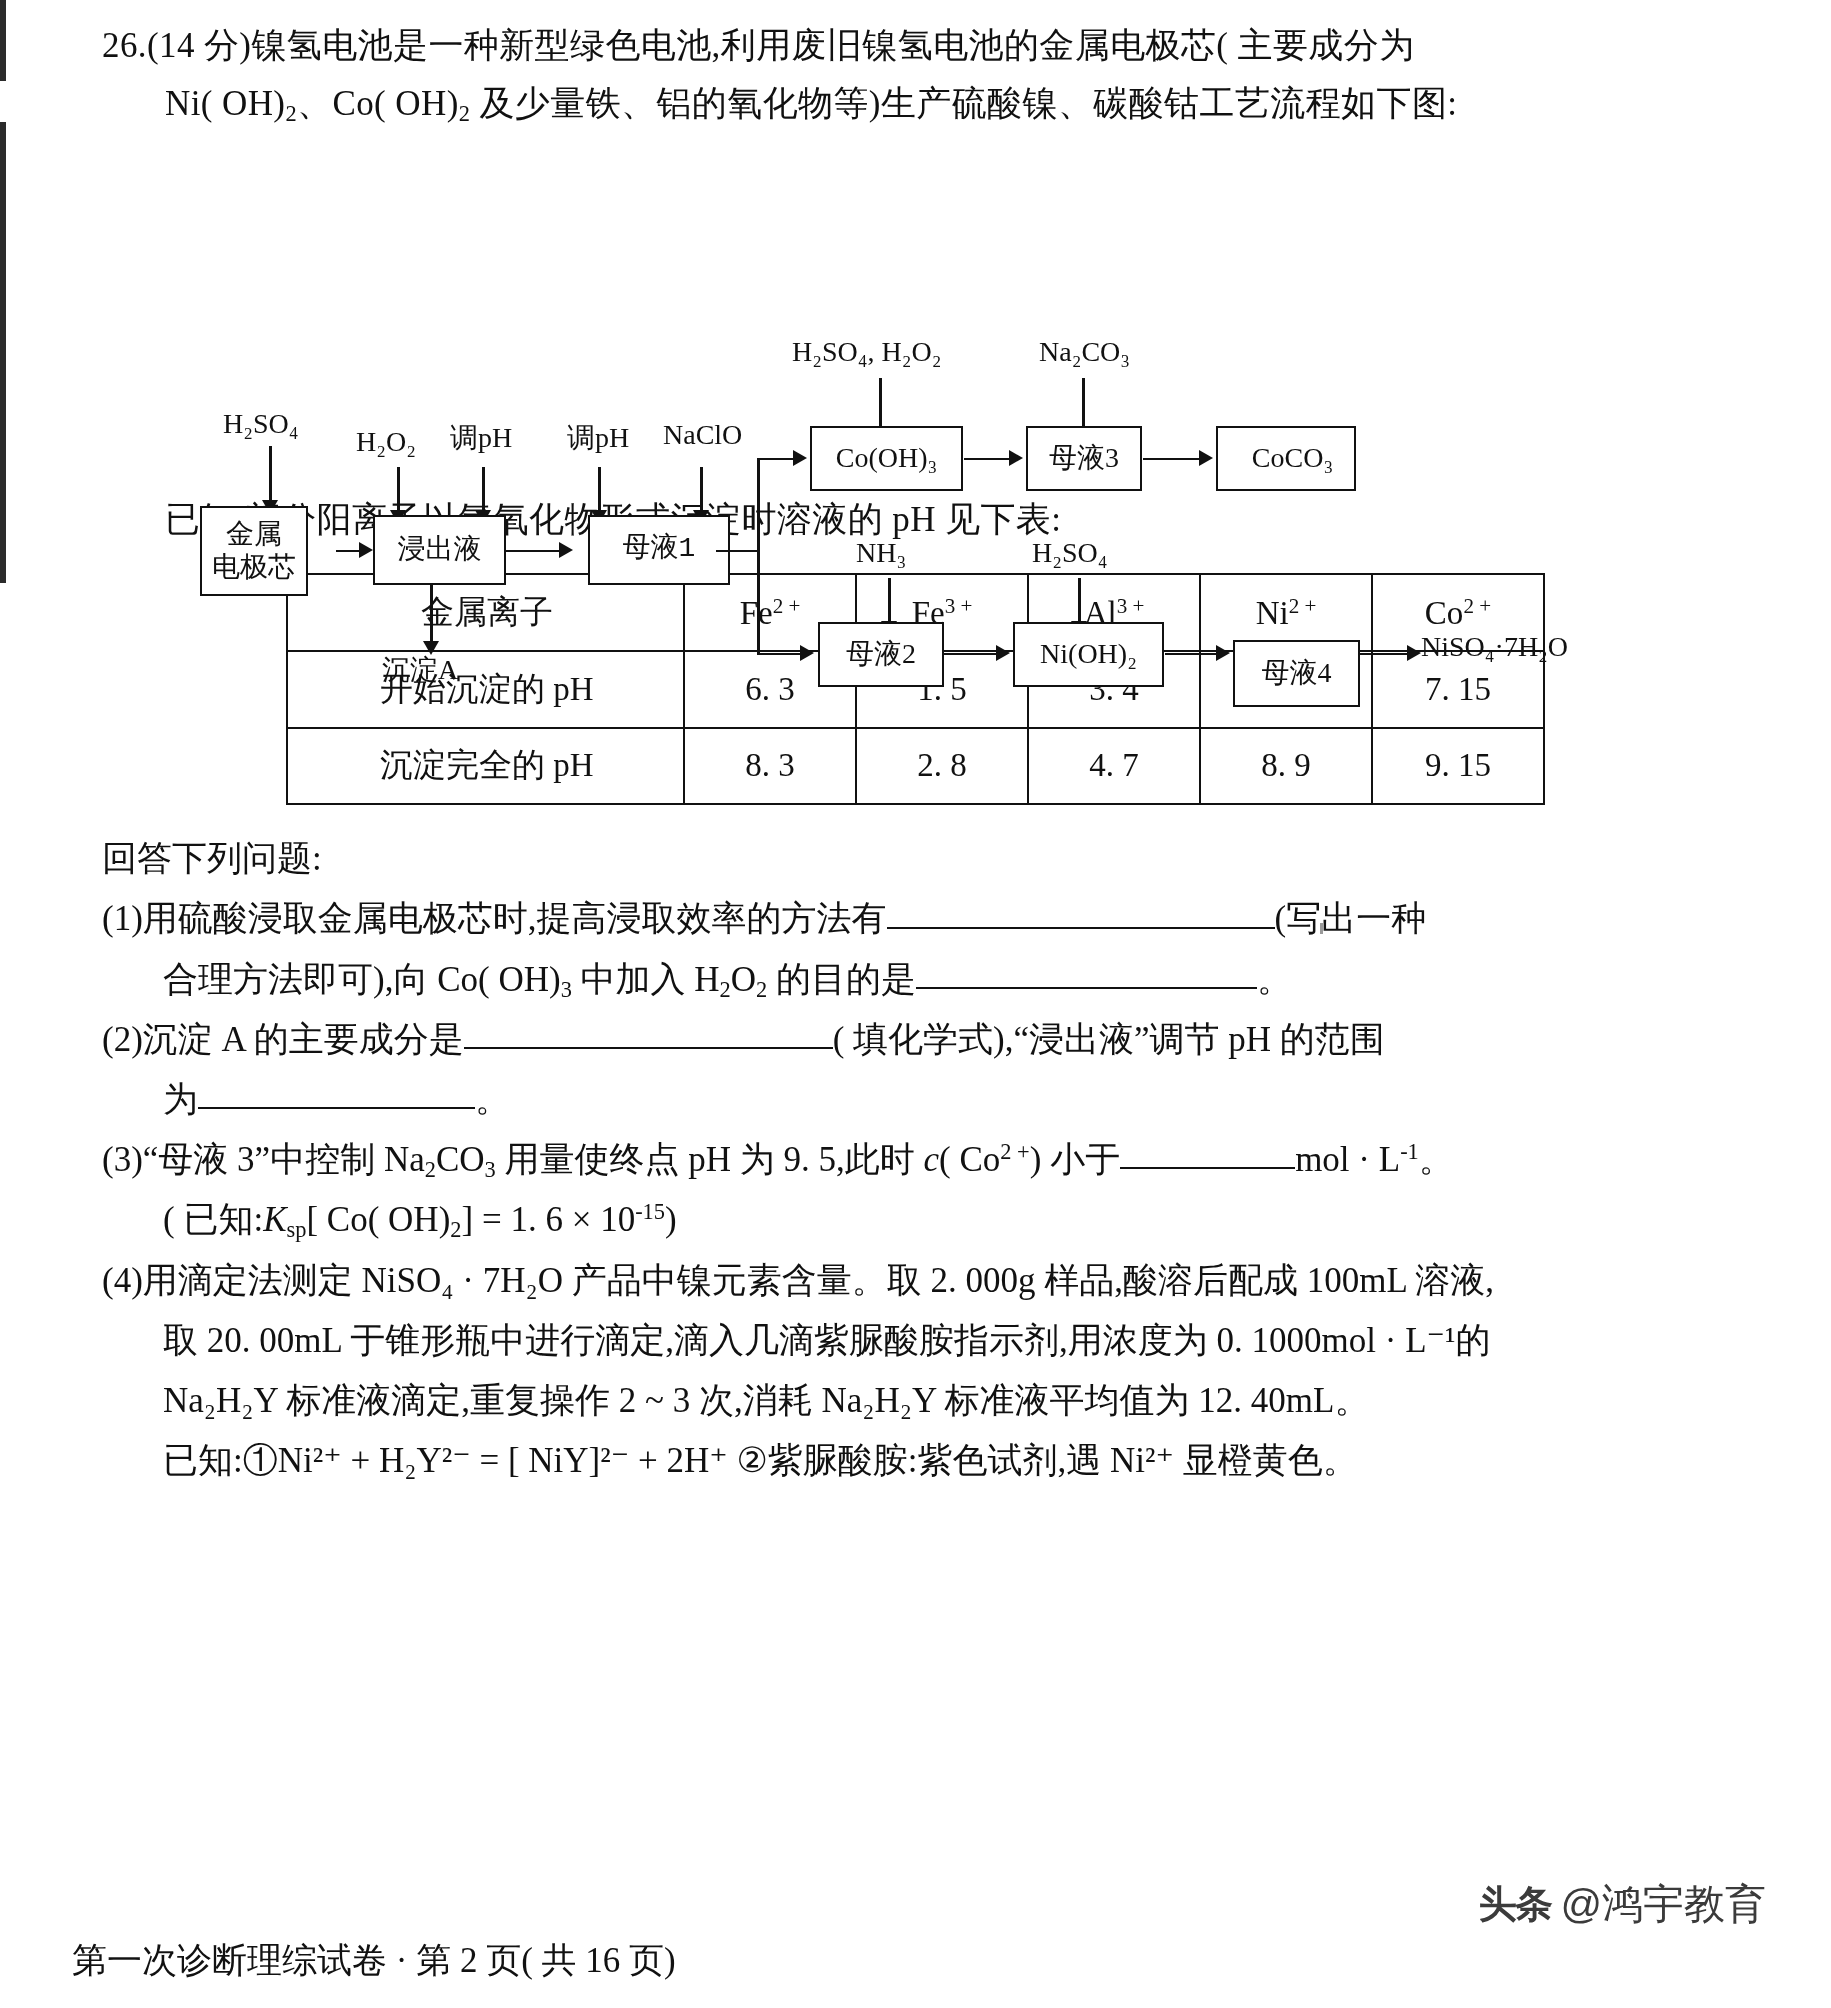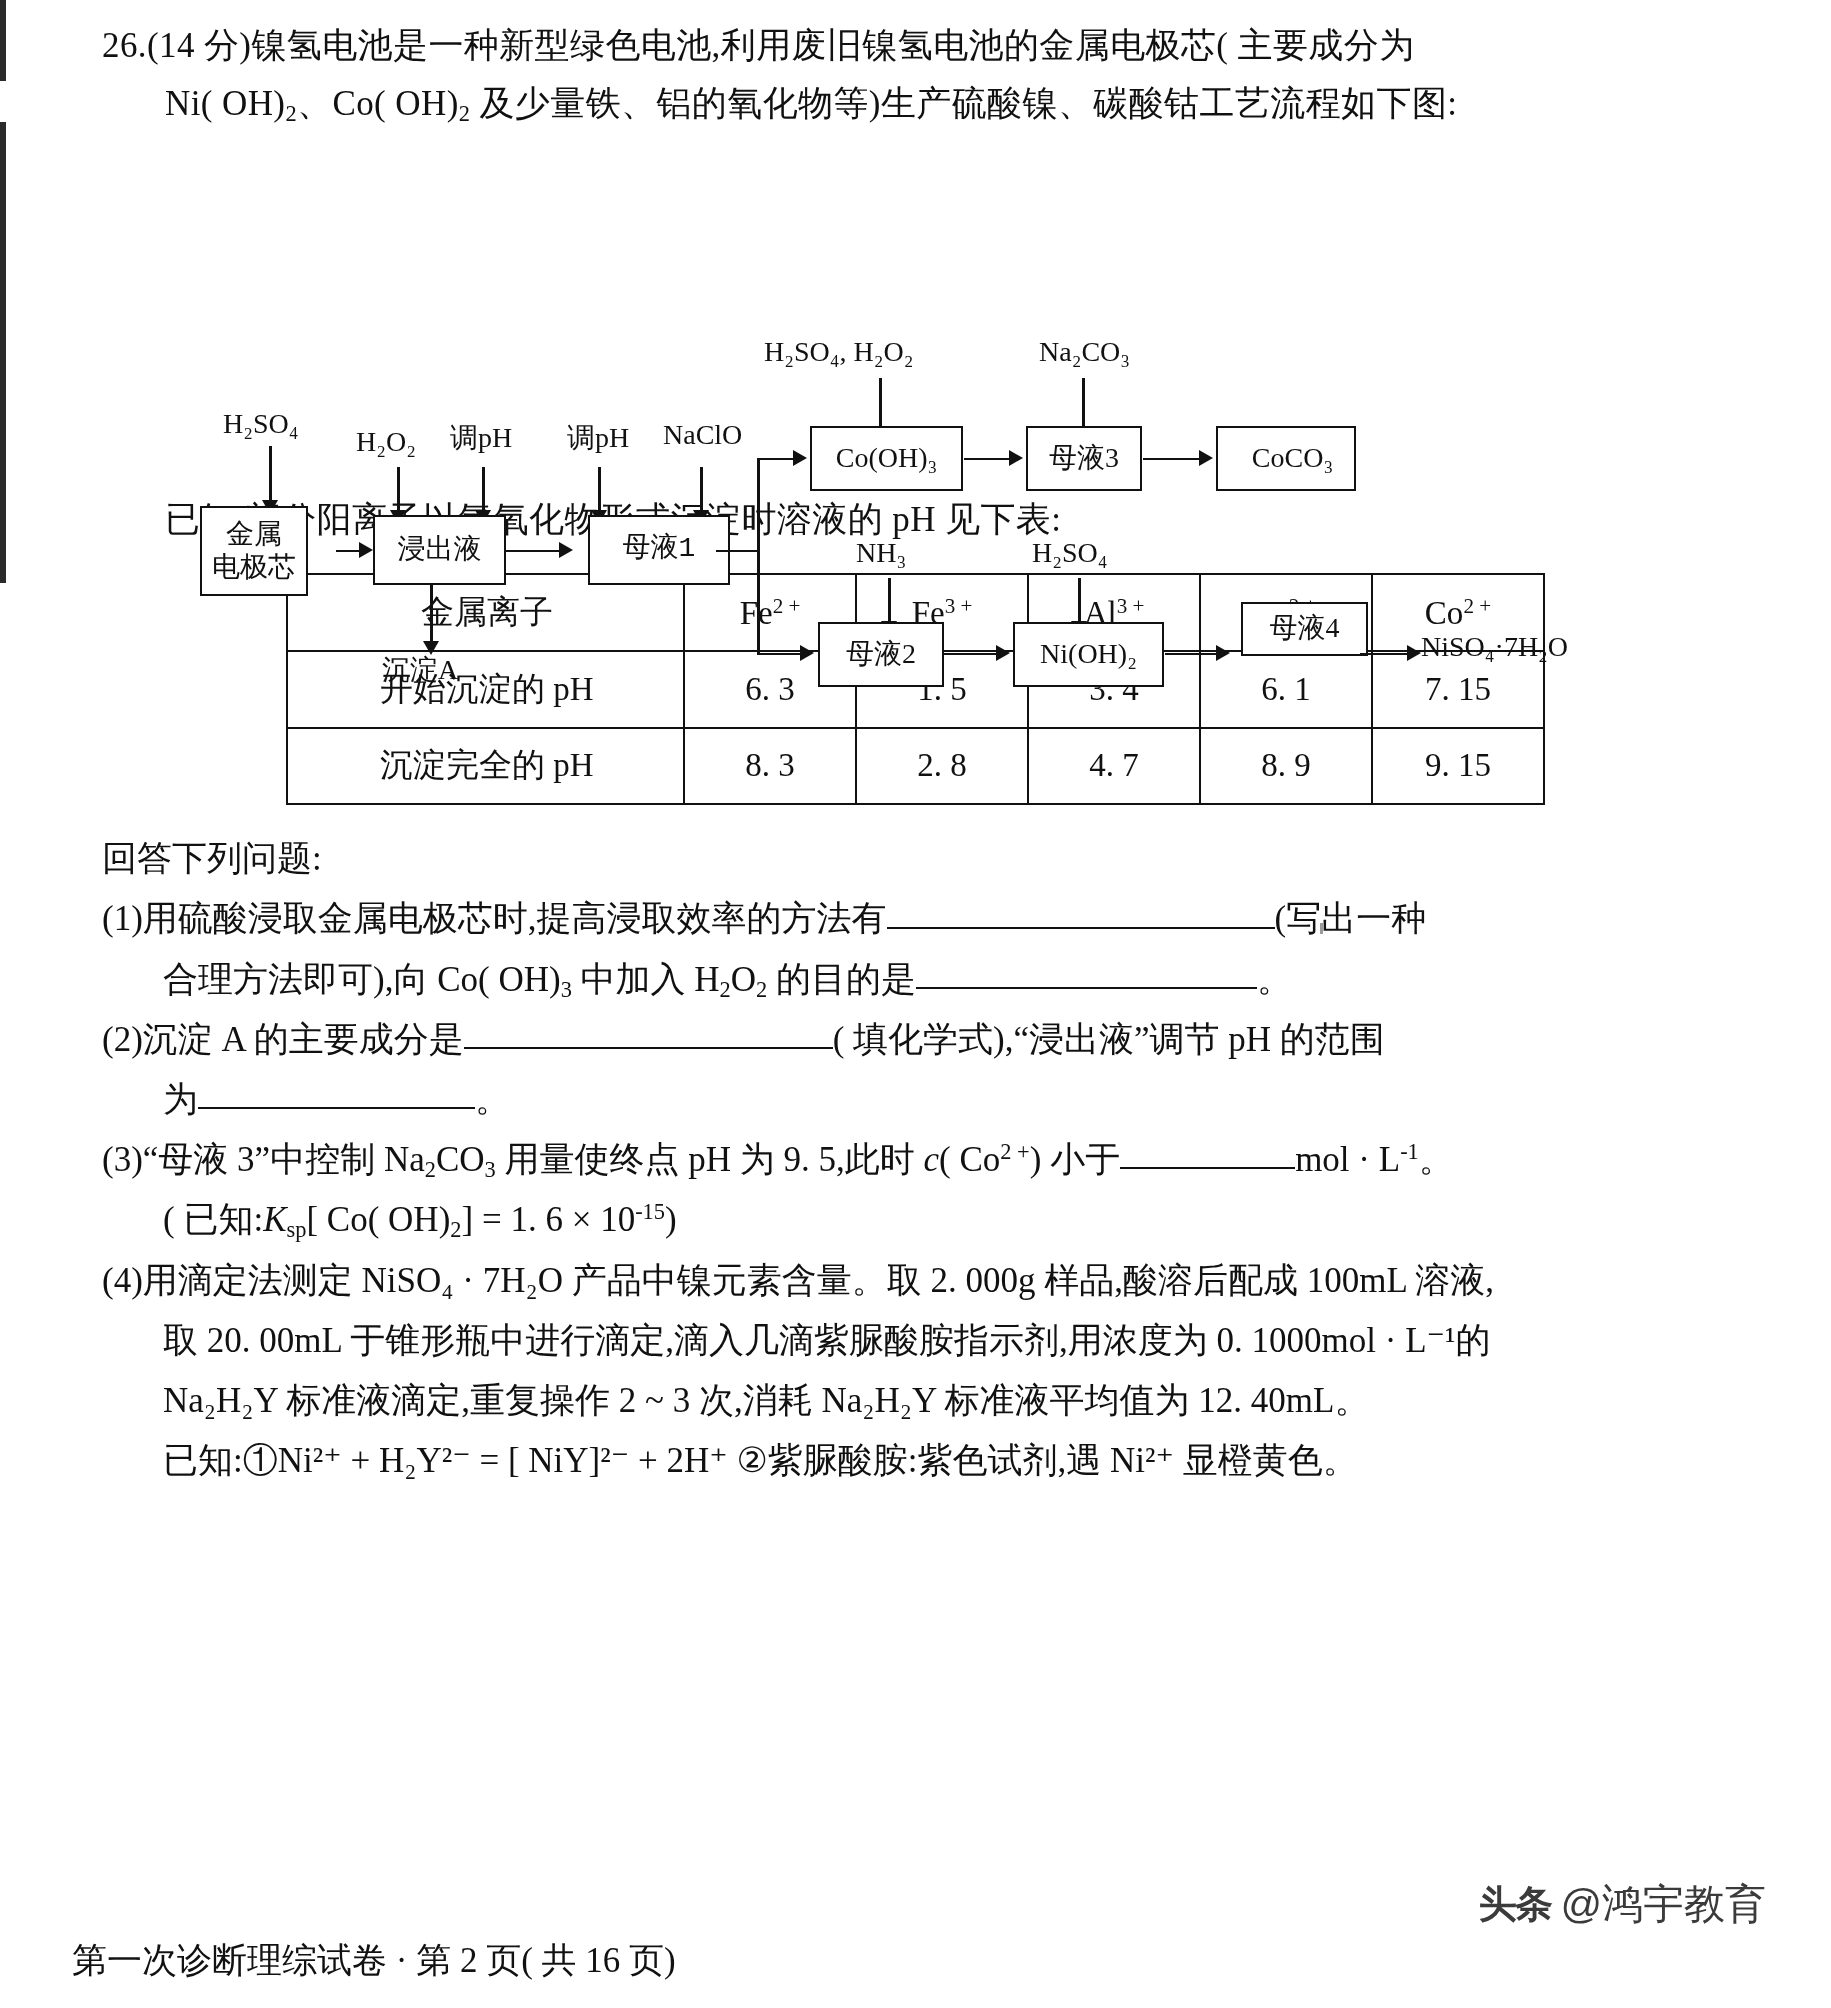"H₂SO₄, H₂O₂" div.flab { left: 764px -> 792px }
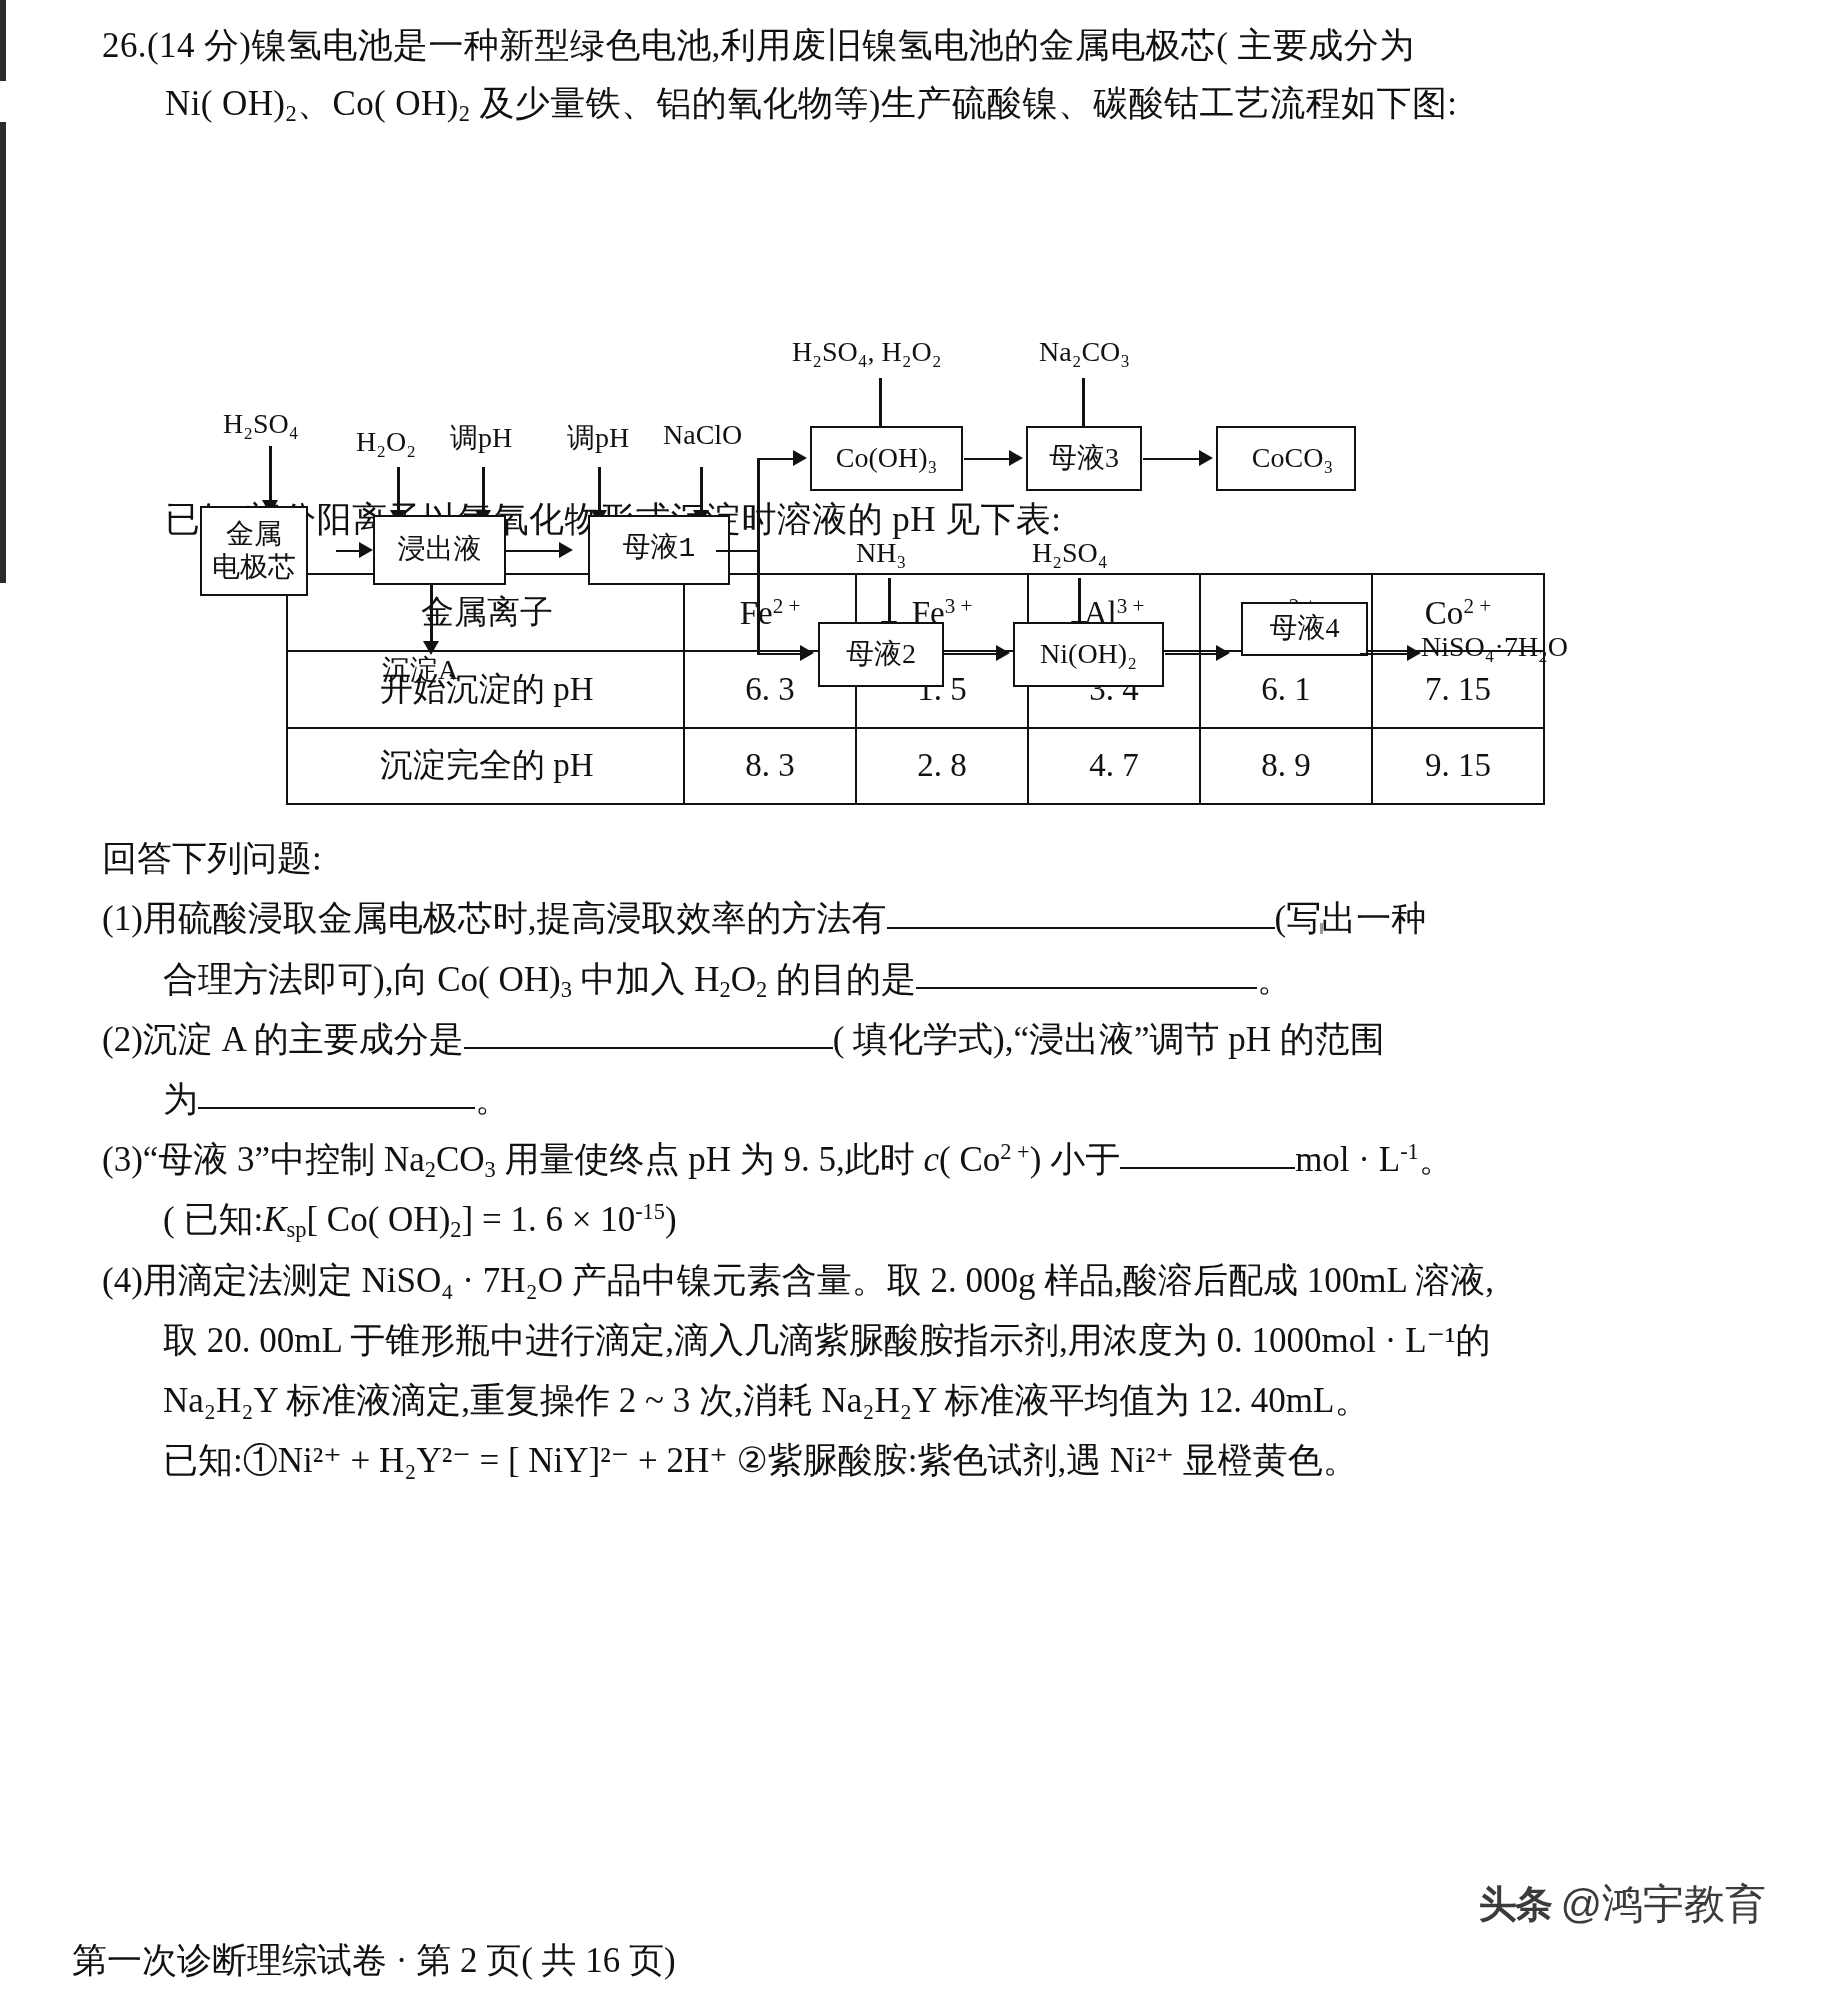"母液4" div.fbox { height: 54px -> 67px; margin-left: 8px -> none; top: 449px -> 487px }
